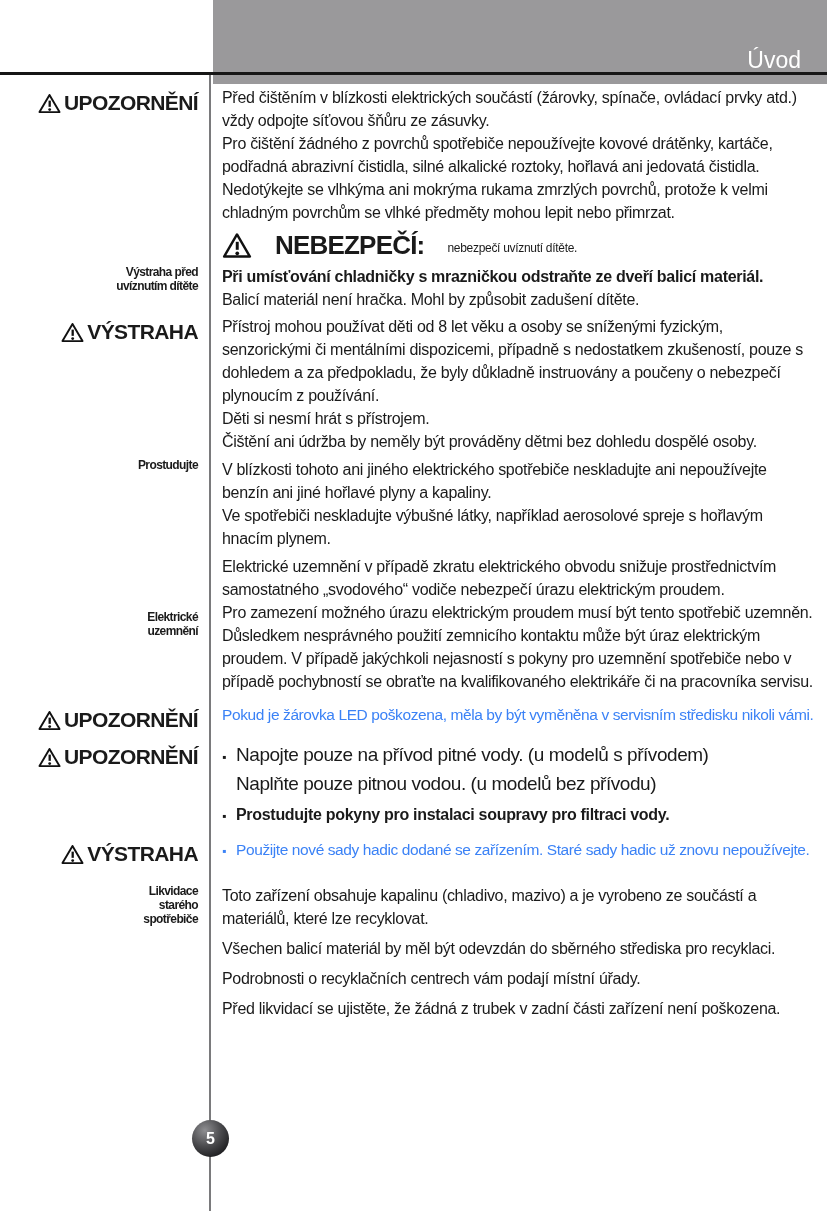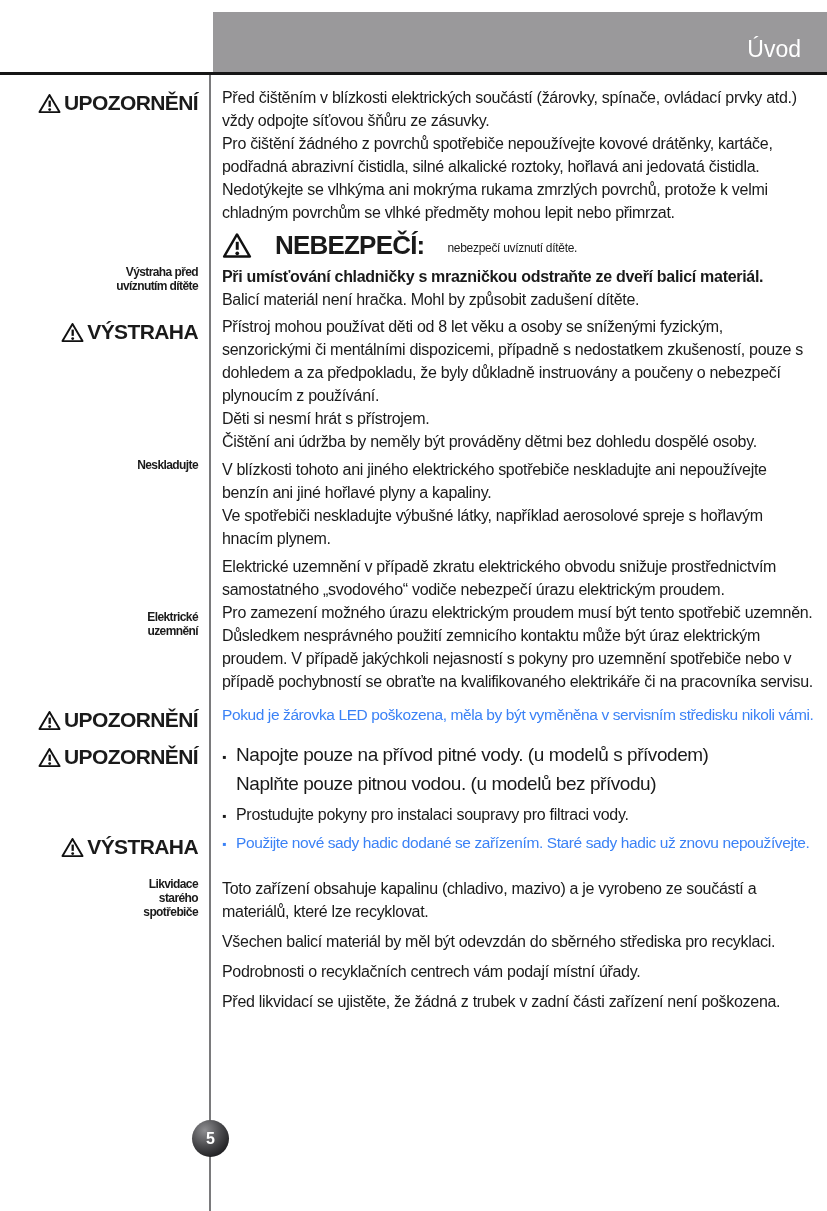"Úvod" .header-bar { height: 61px -> 84px; margin-top: 12px -> none }
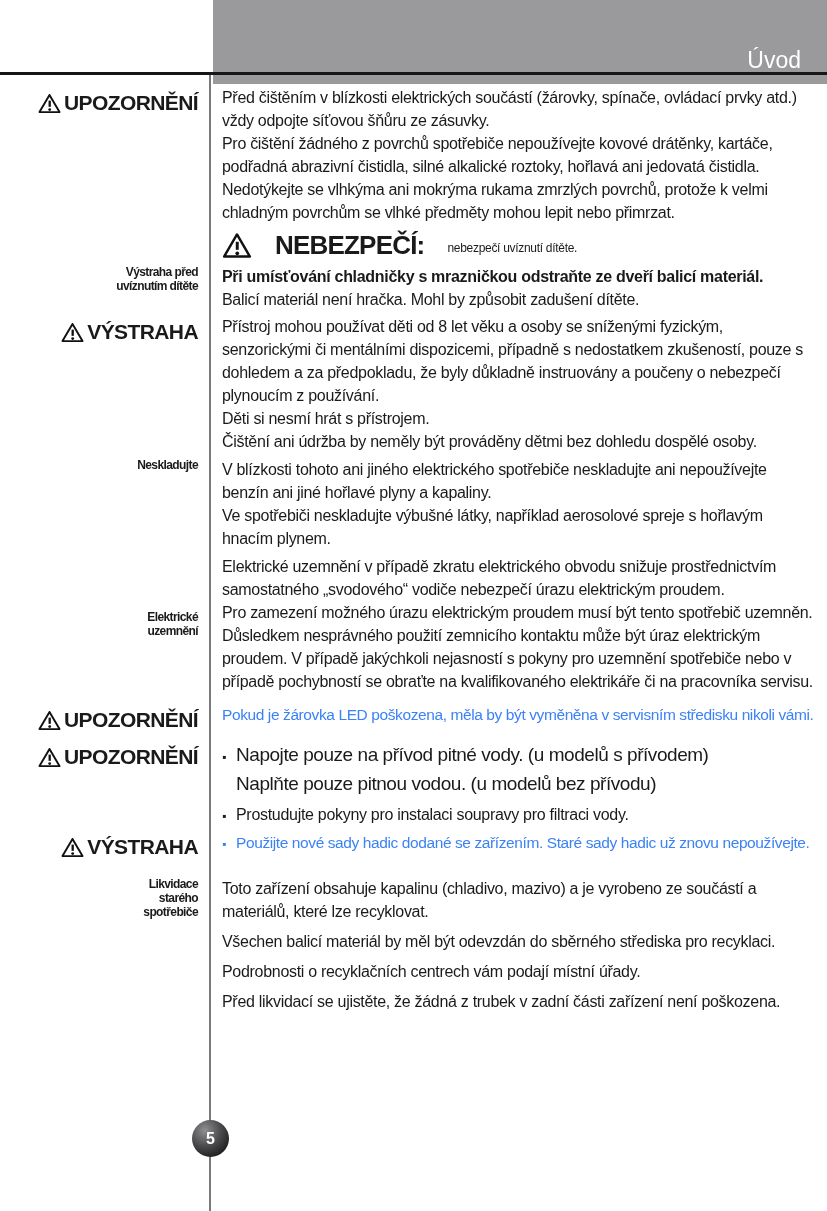"Neskladujte" span.wlabel { text: Neskladujte -> Prostudujte }
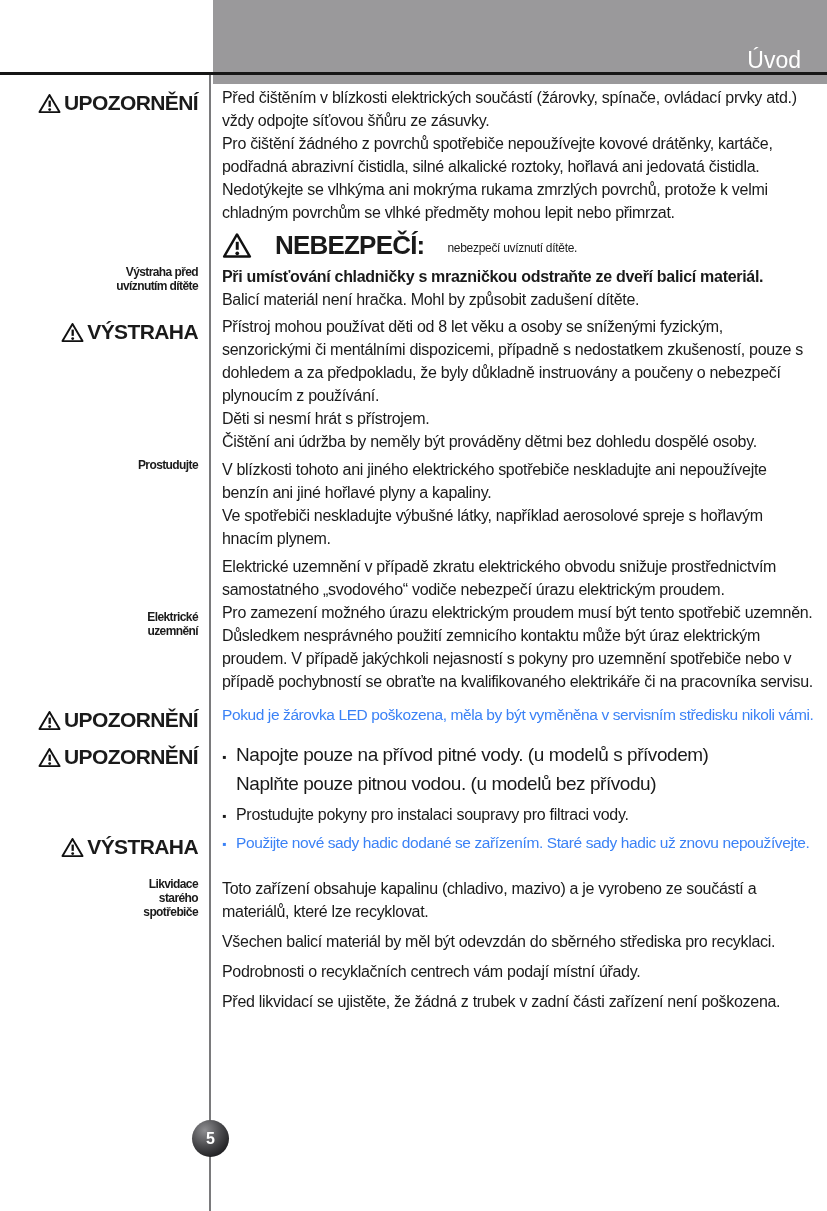"Prostudujte pokyny pro instalaci" .m3 { font-weight: none -> bold; margin-bottom: 3px -> 10px }
